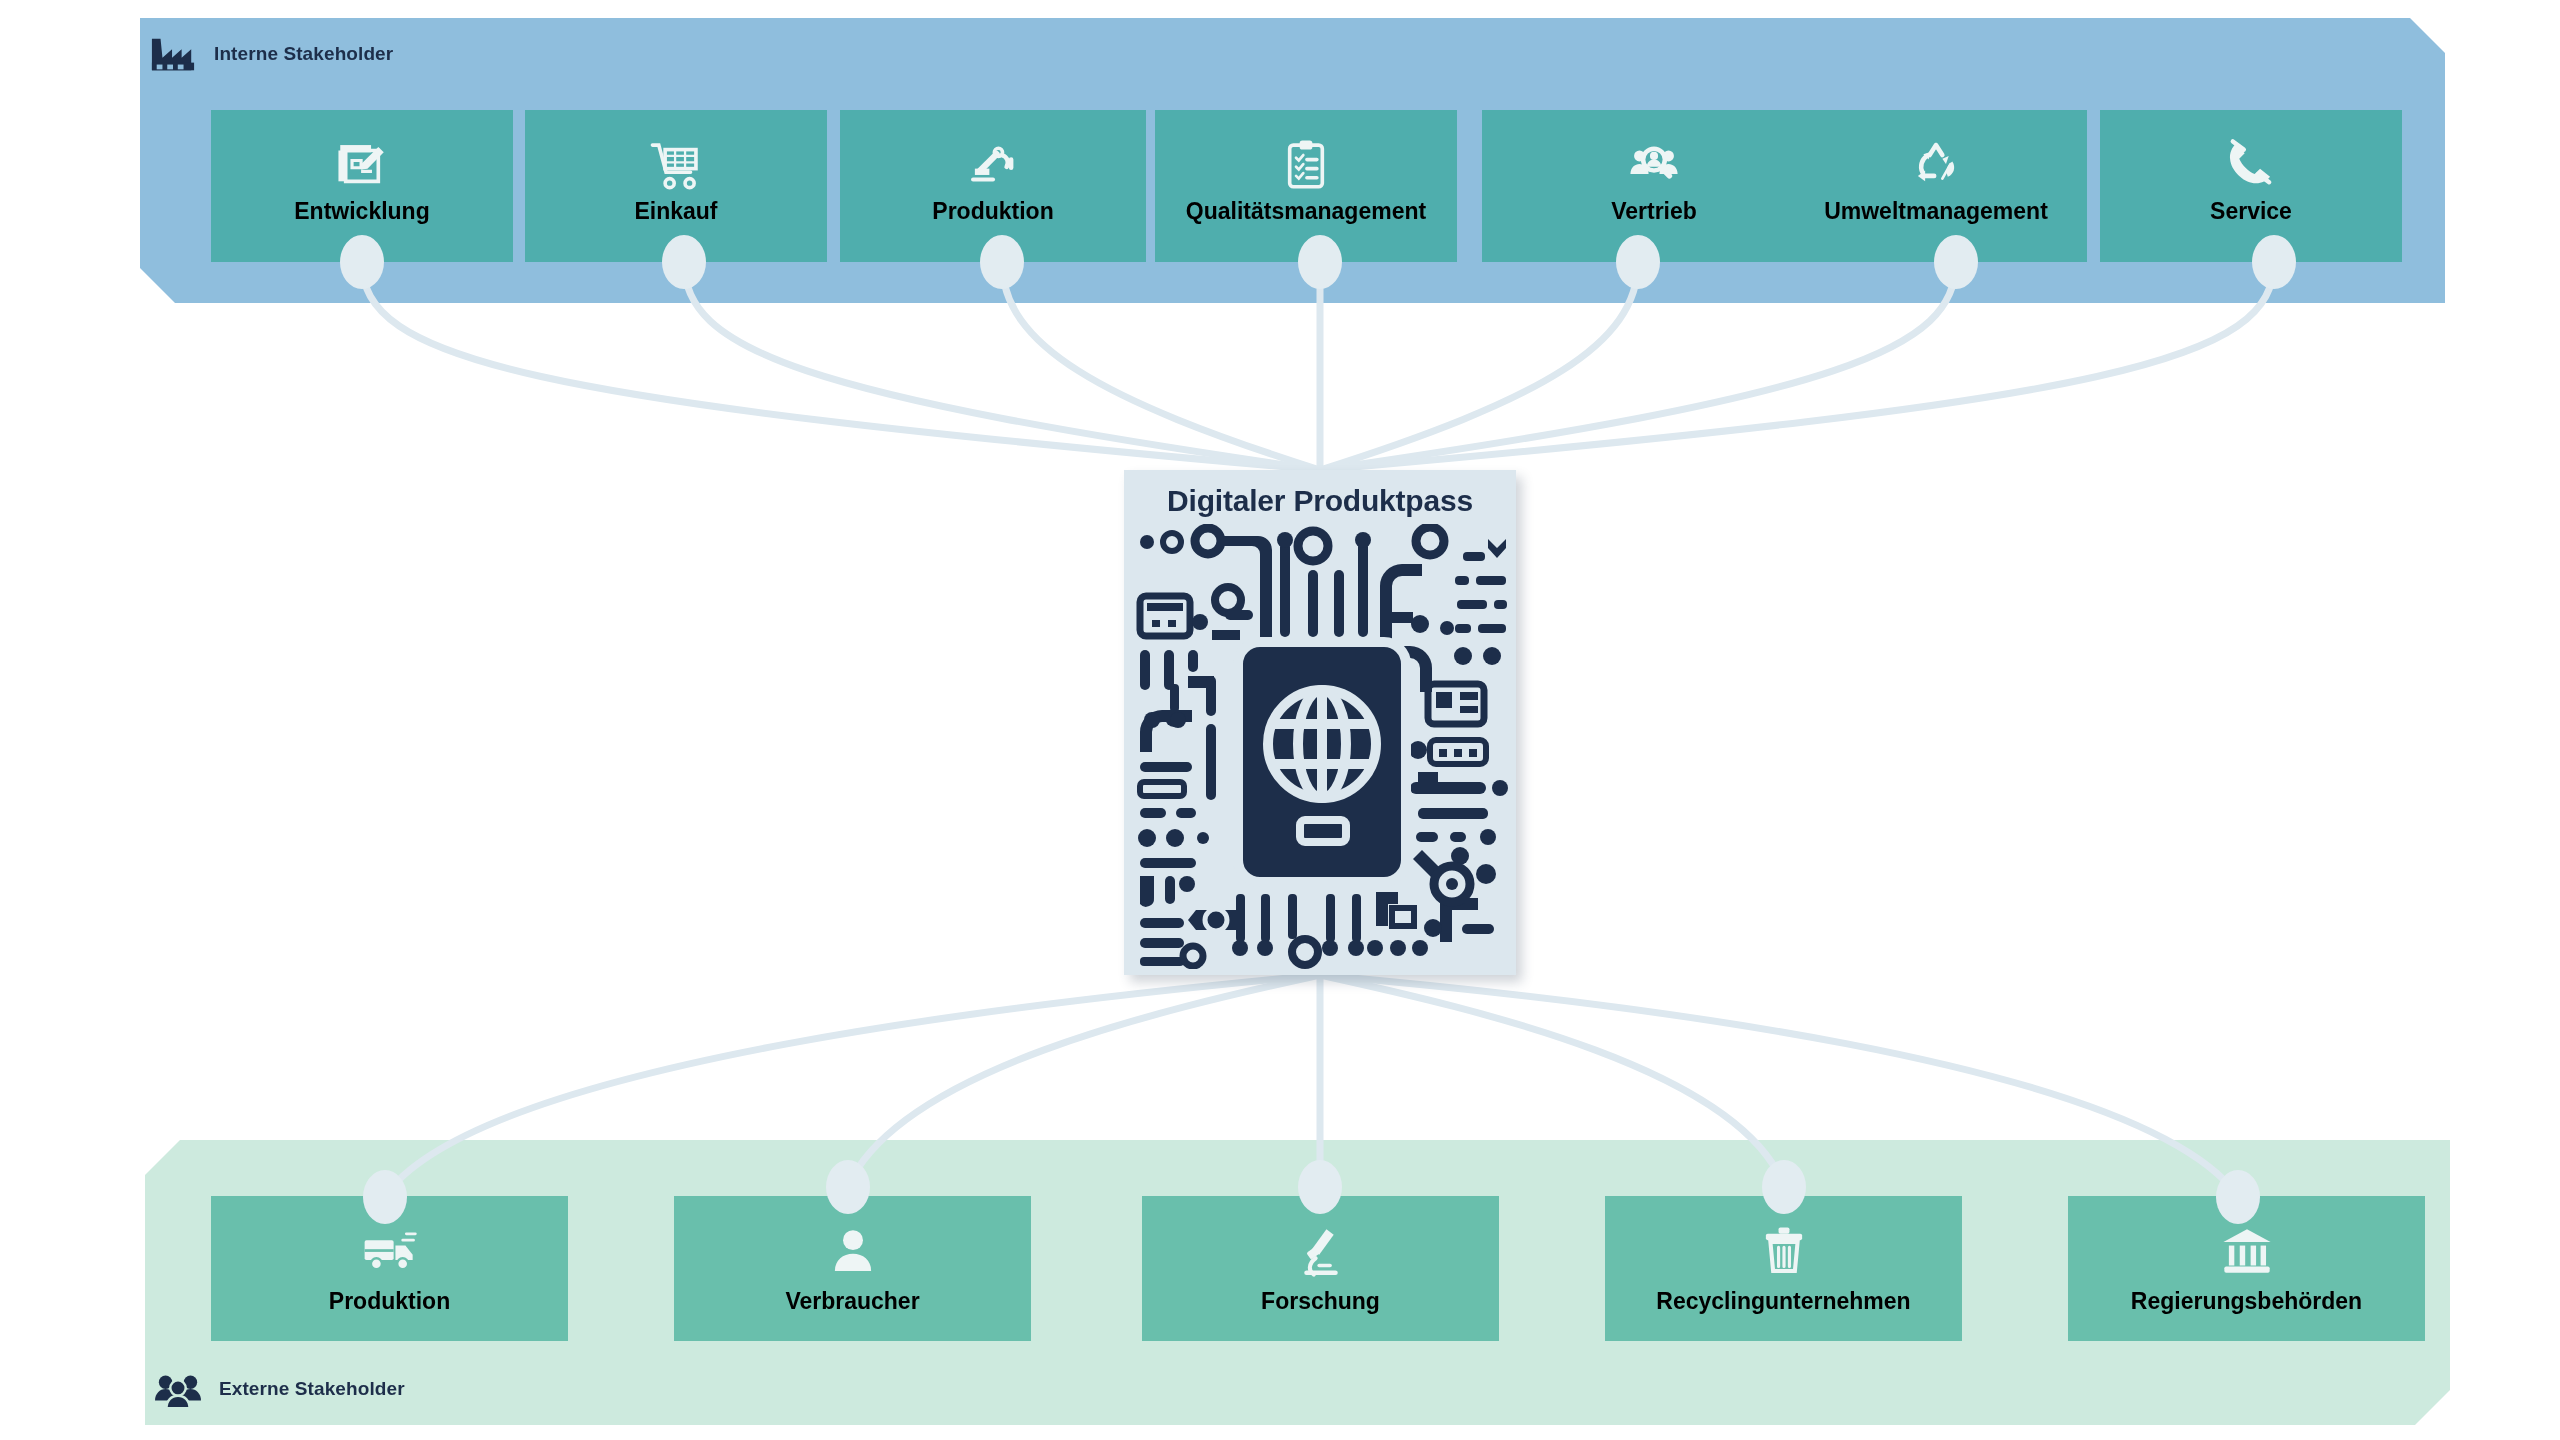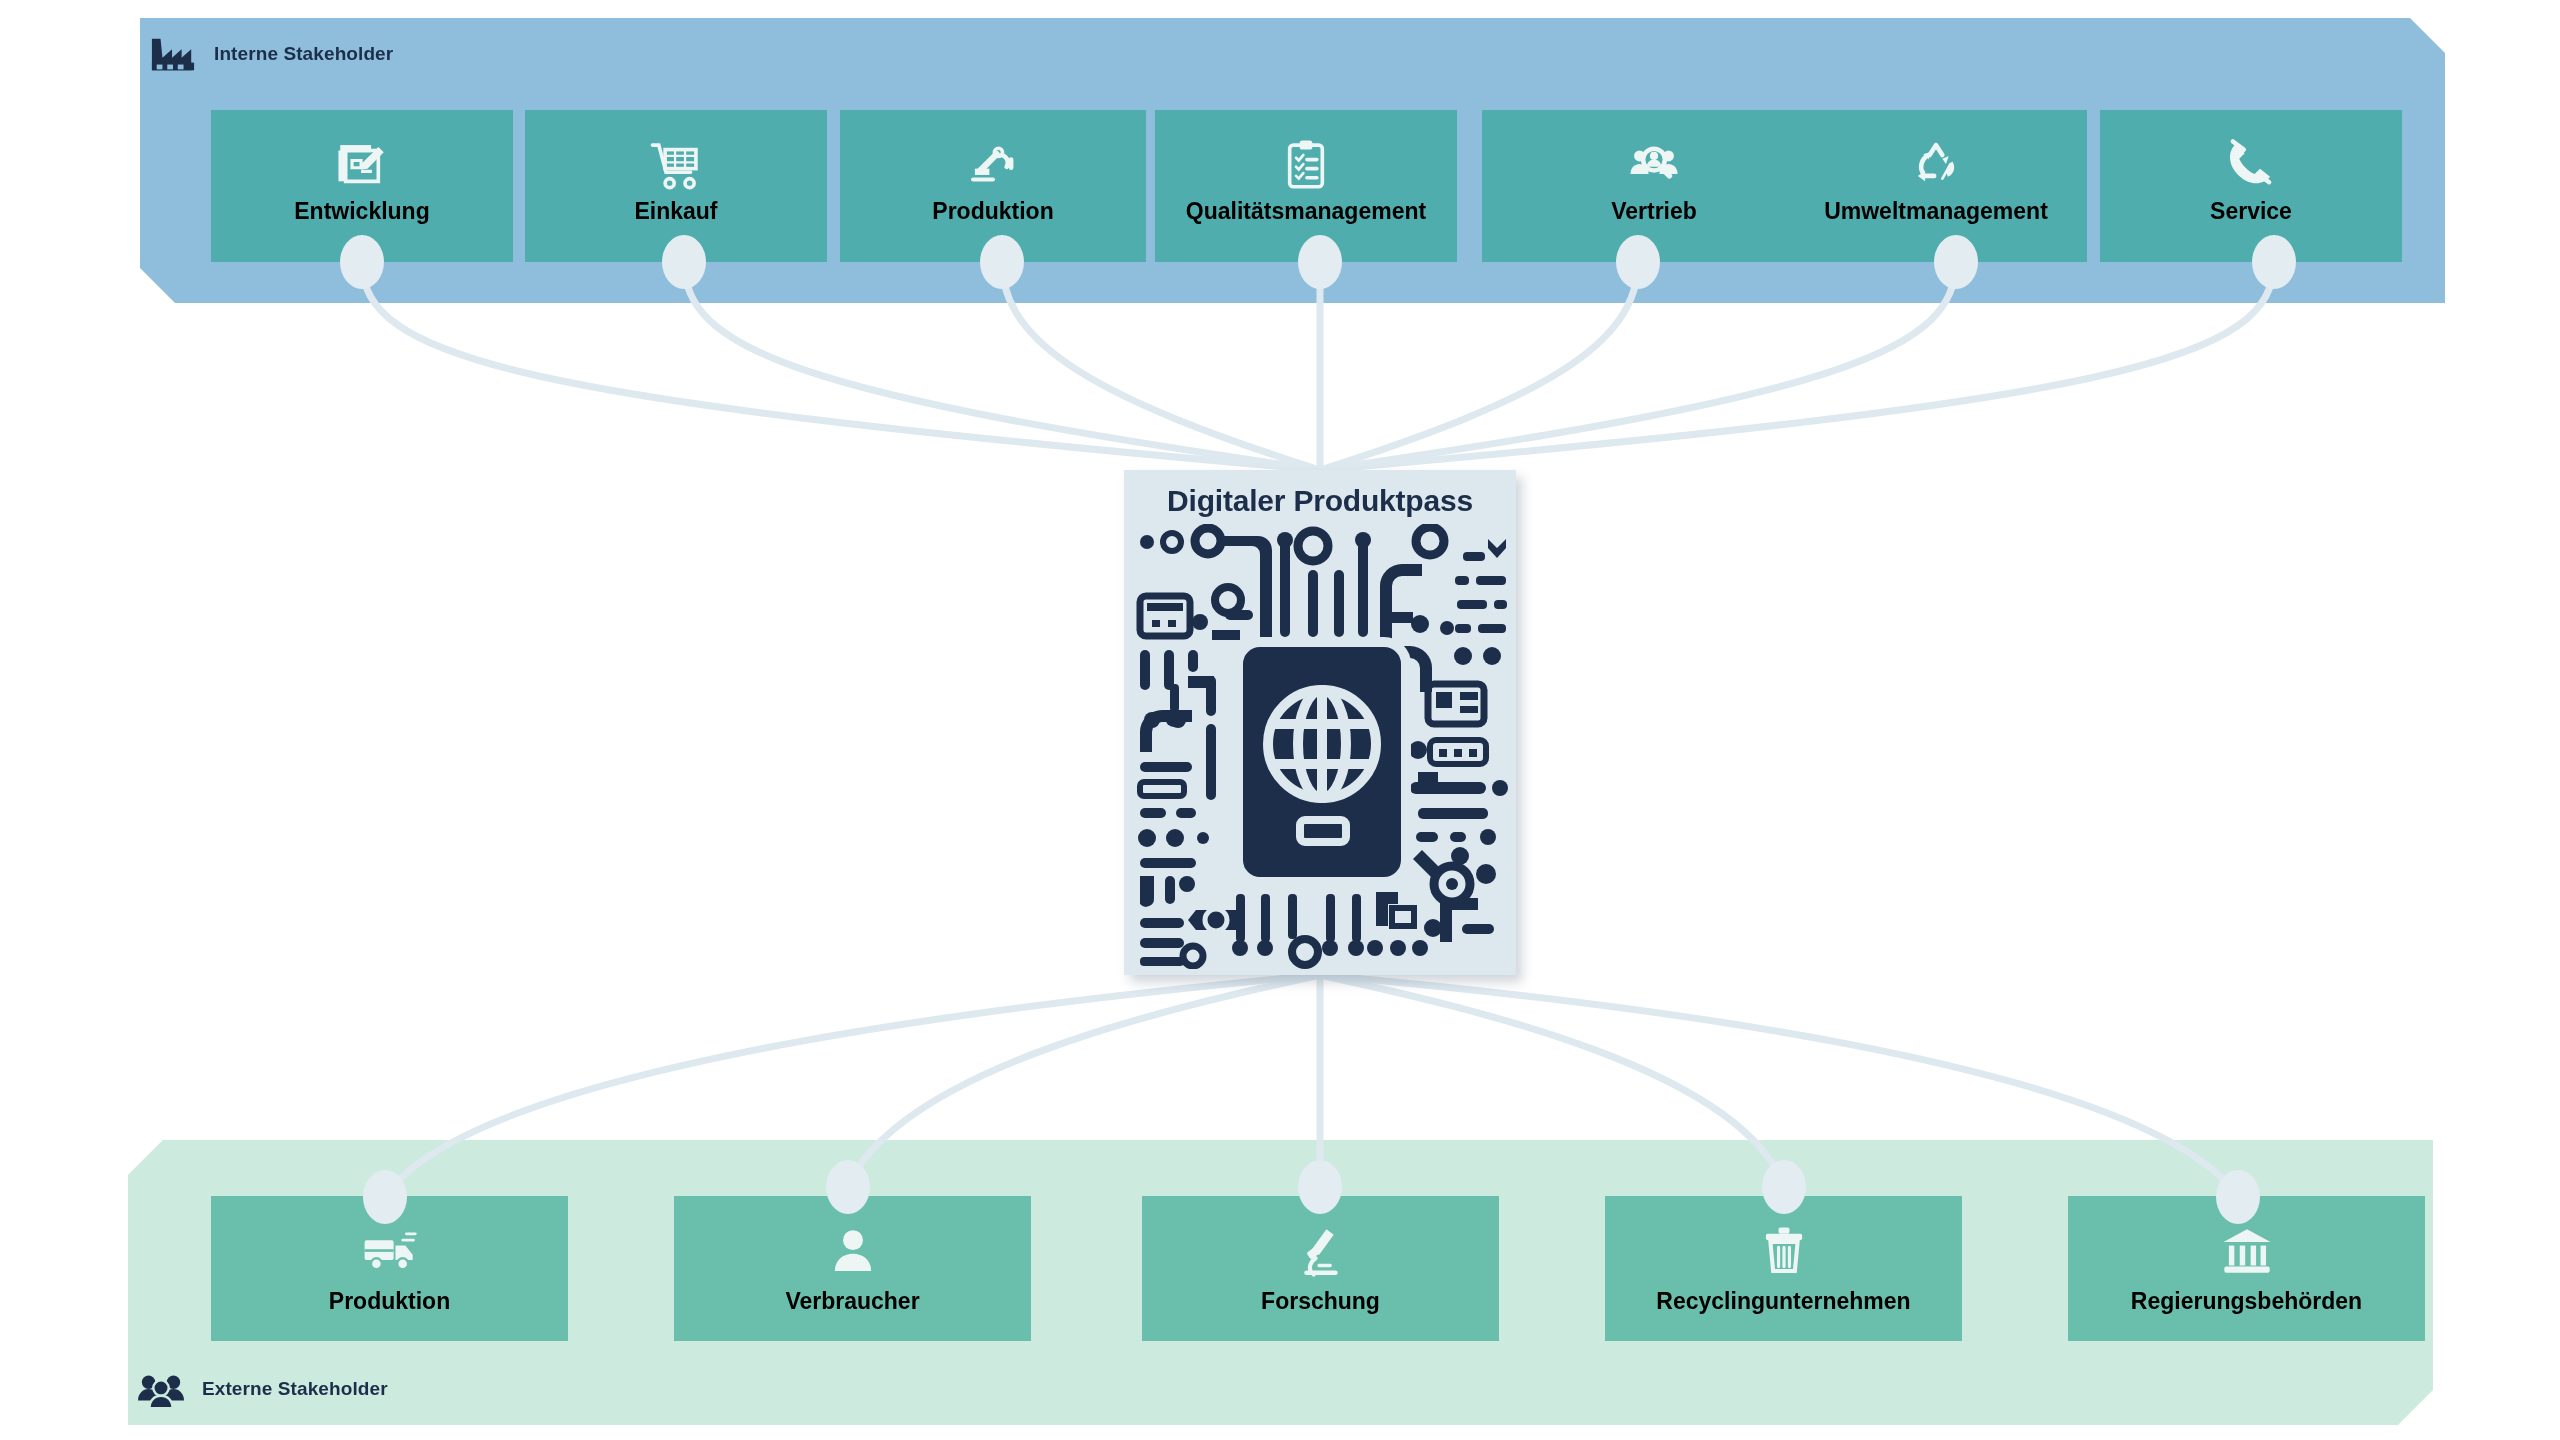"Externe Stakeholder" #external-banner { left: 128px -> 145px }
